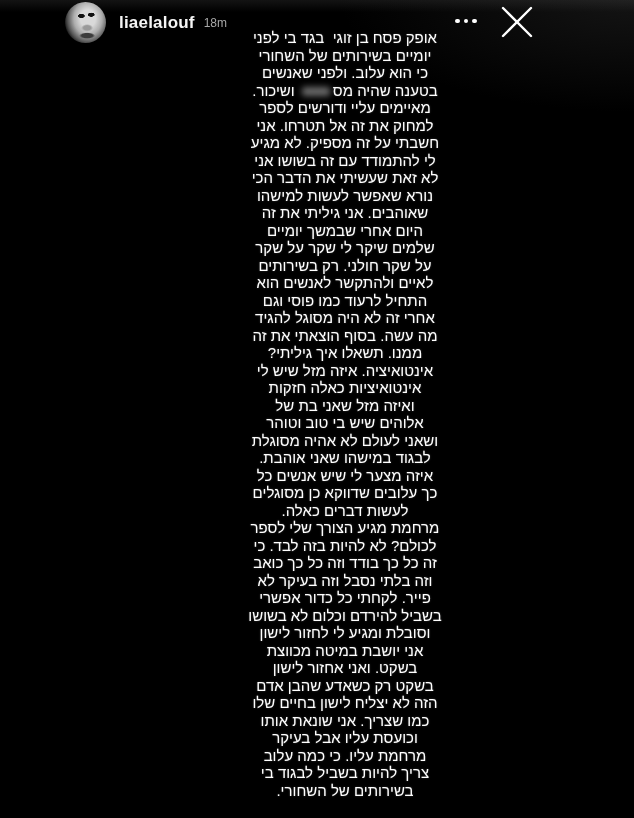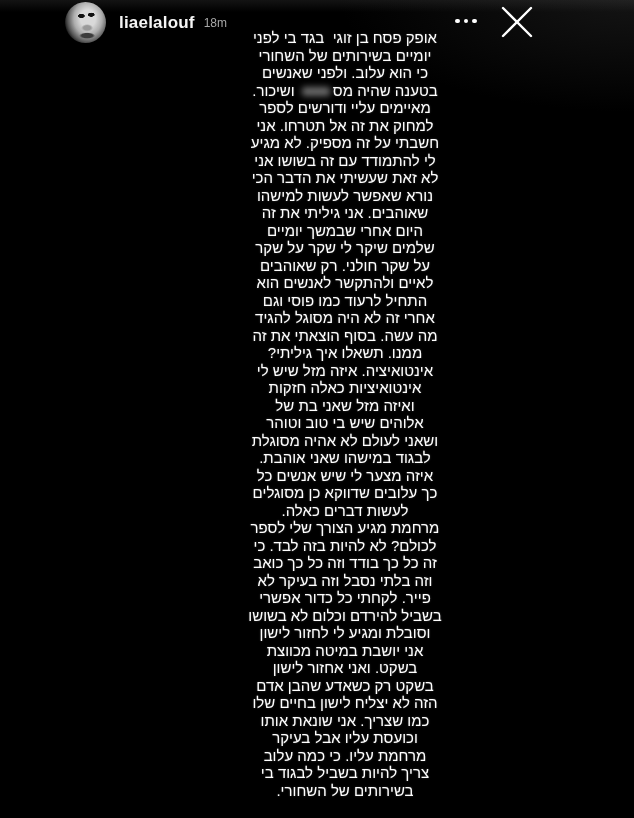"על שקר חולני. רק שאוהבים" div.line { text: שאוהבים -> בשירותים }
